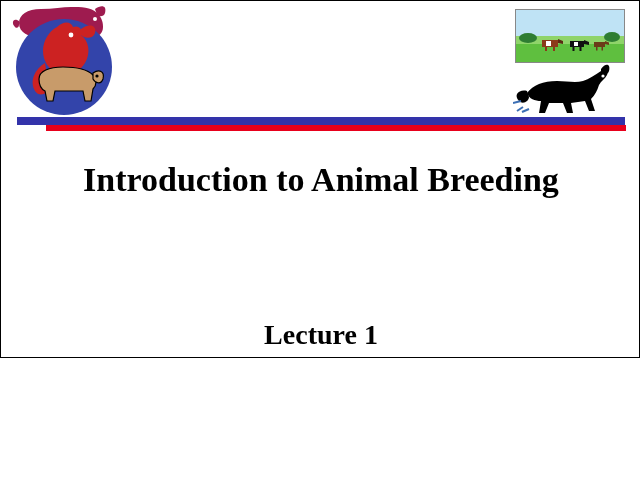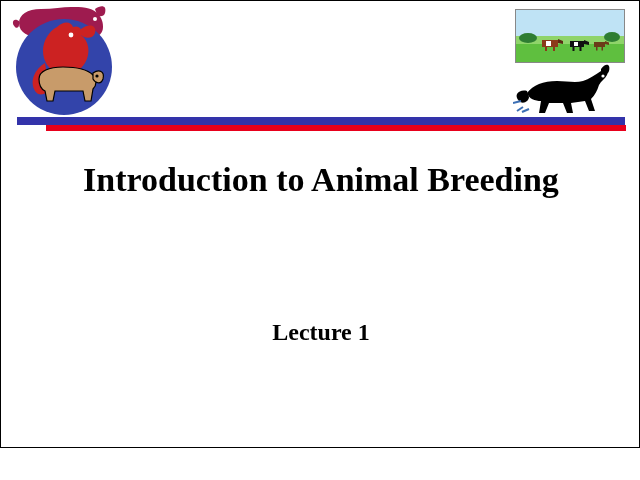"Introduction to Animal Breeding" .slide { height: 448px -> 358px }
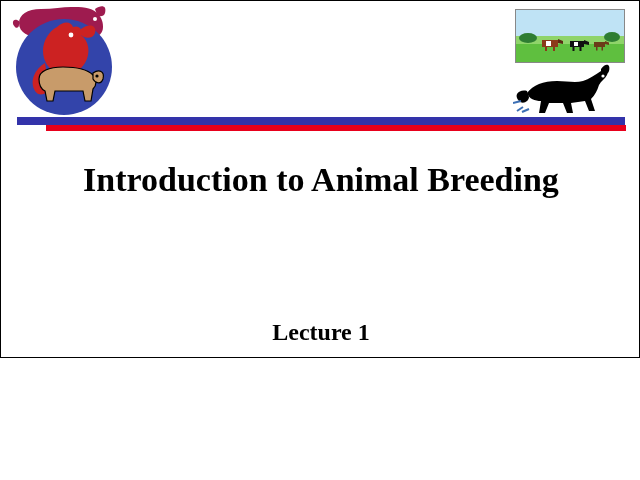"Lecture 1" .subtitle { font-size: 24px -> 28px }
